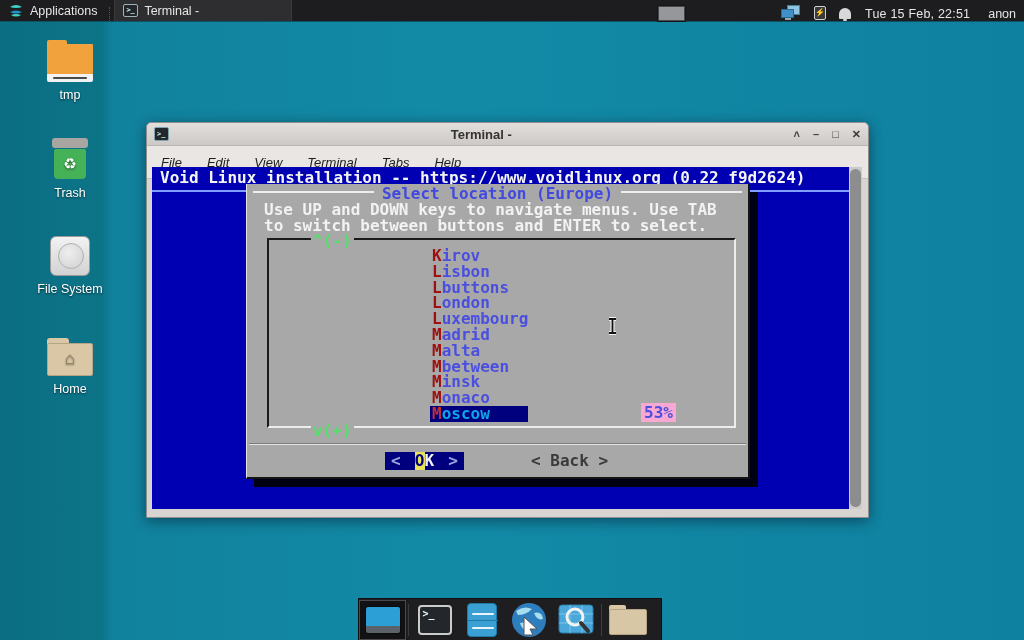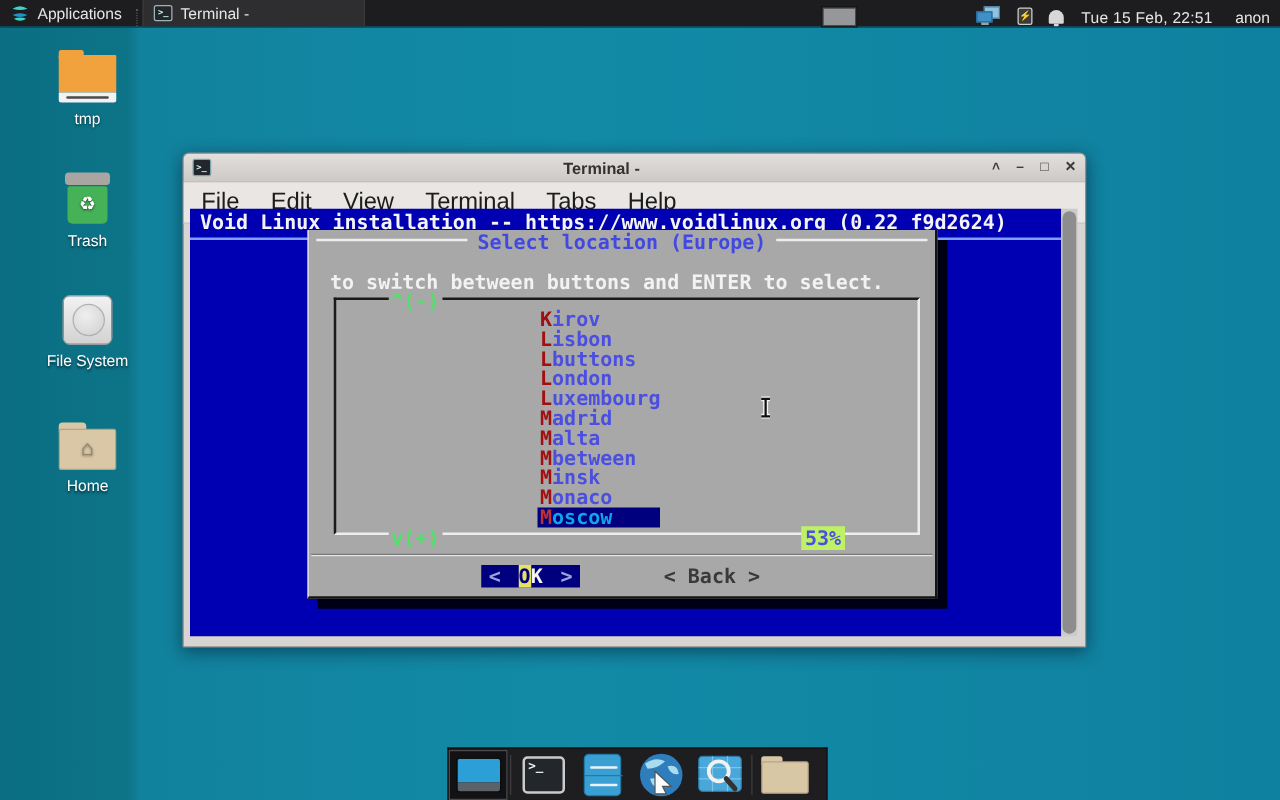"File" .menubar { font-size: 19px -> 13px; font-style: none -> italic }
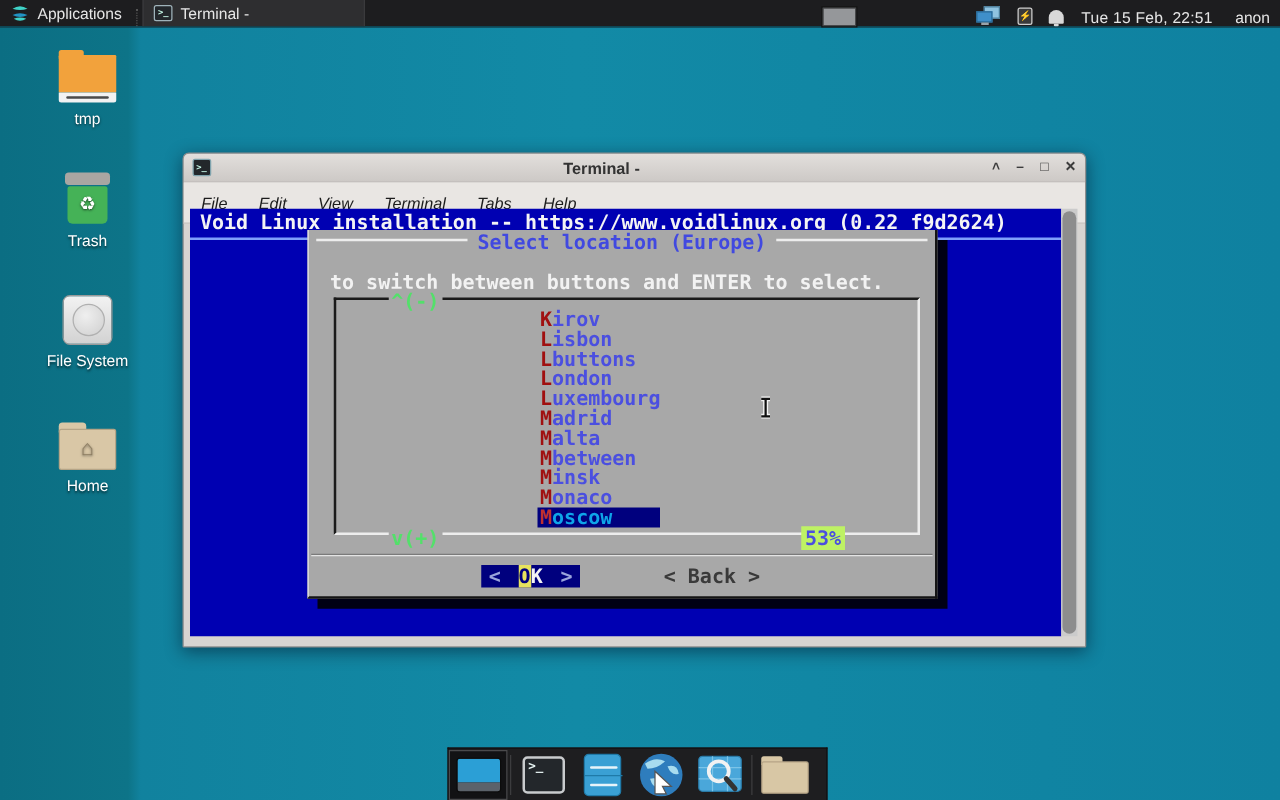"Use UP and DOWN keys" div.dlg-text1 { html: none -> <div>Use UP and DOWN keys to navigate menus. Use TAB</div> }
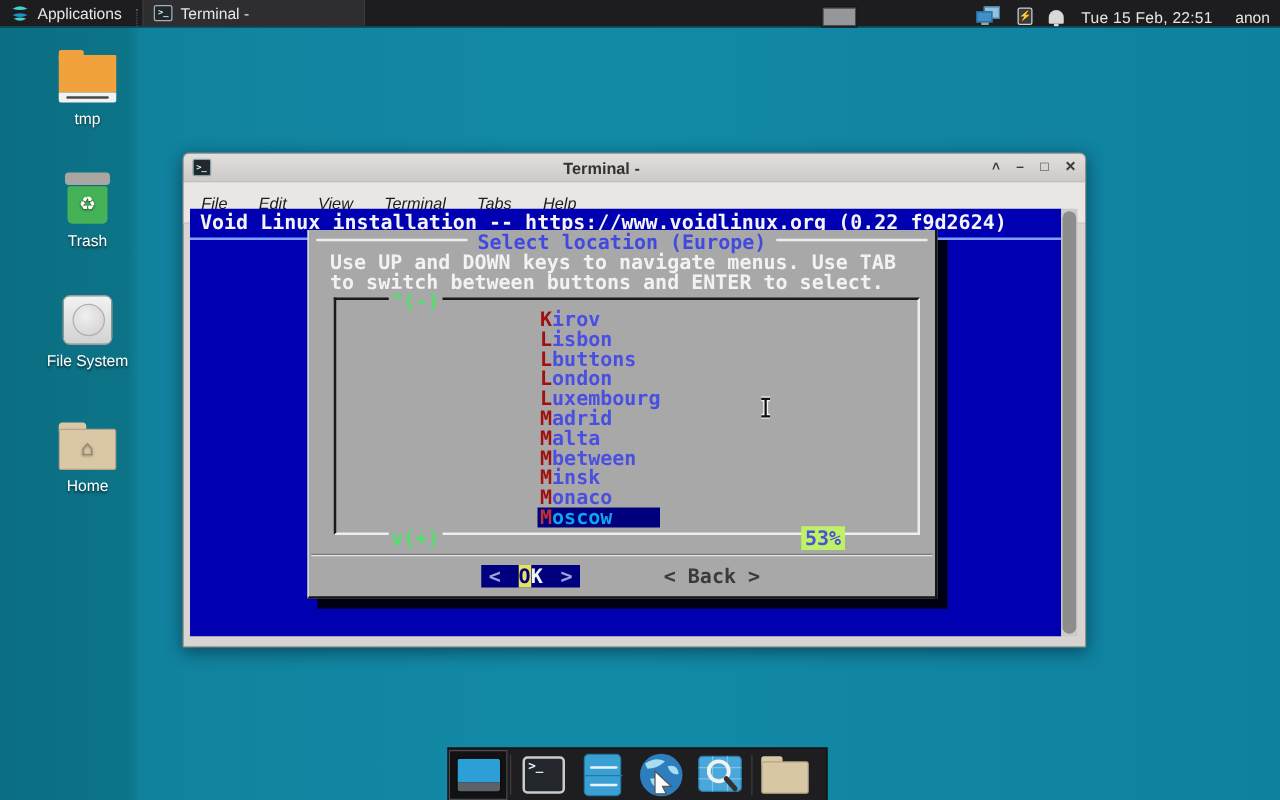"53%" .pct { background: #bef264 -> #f9a8d4; top: 237px -> 219px }
